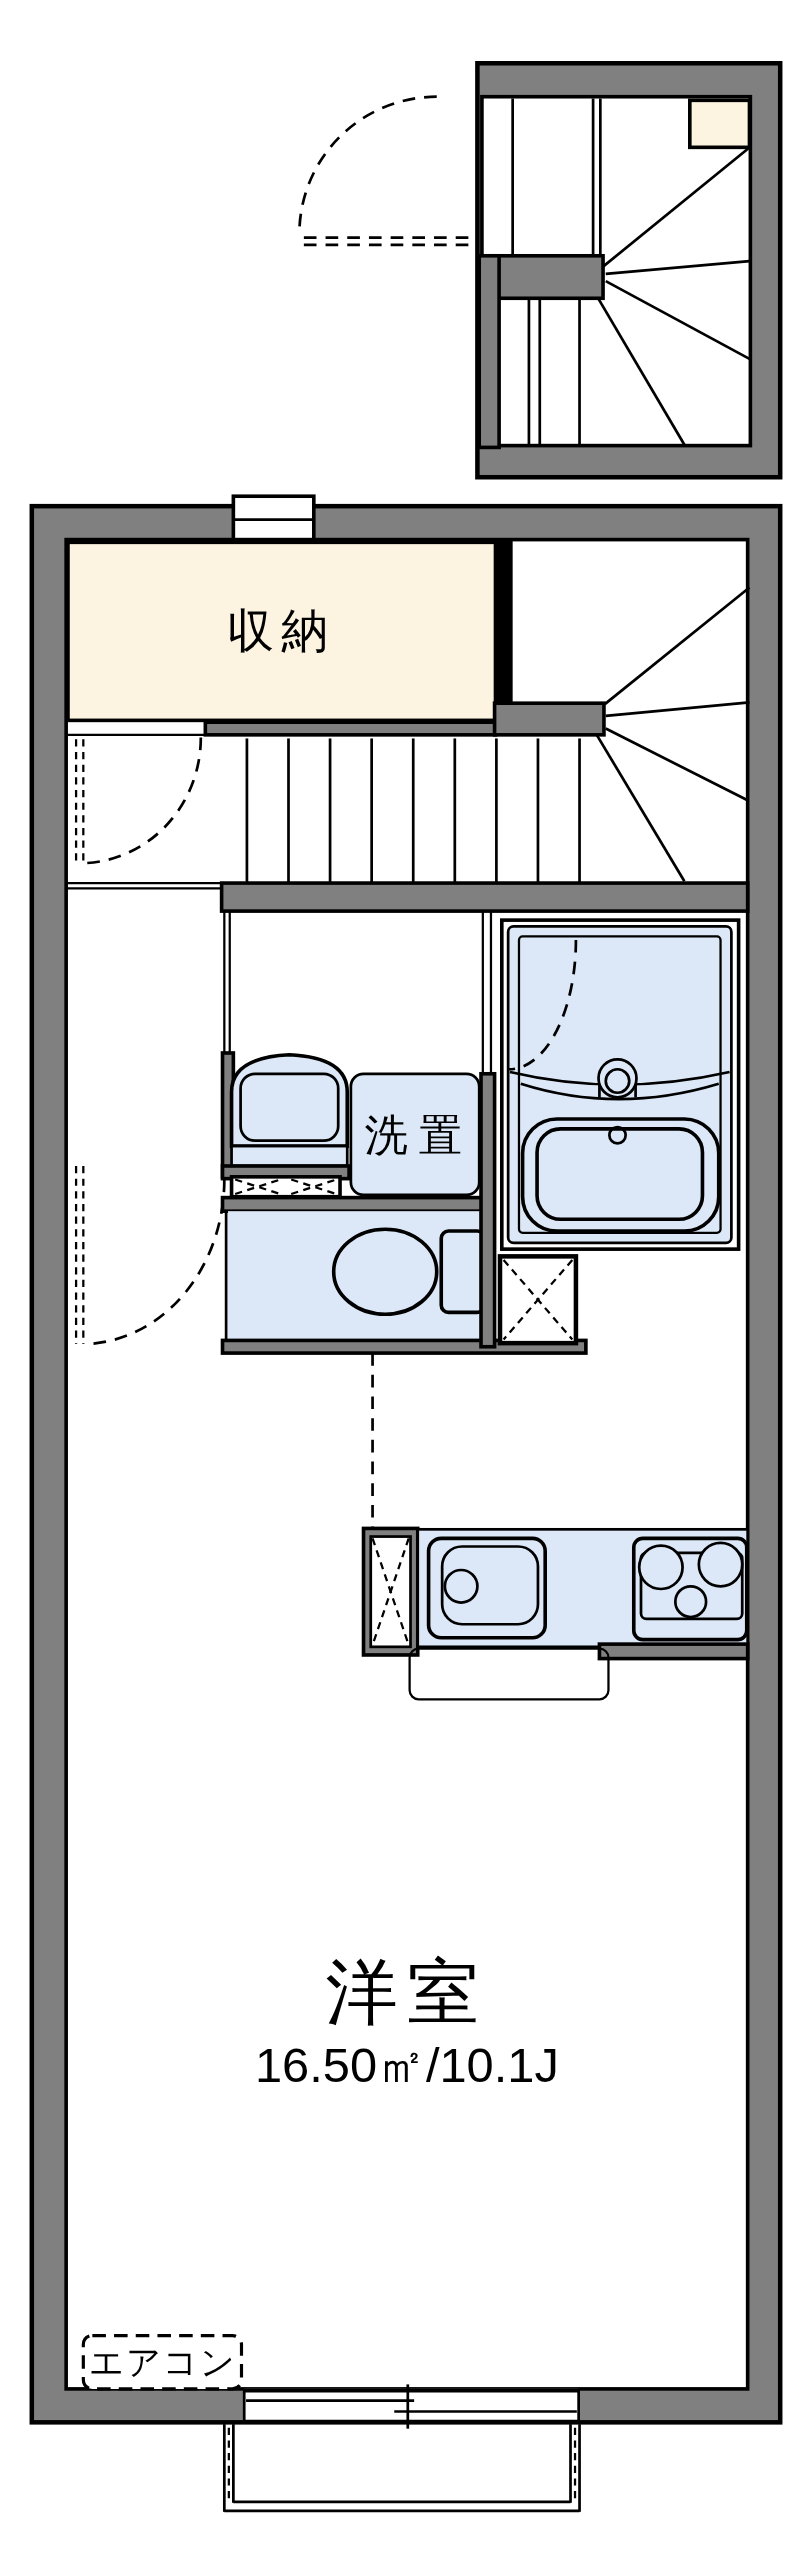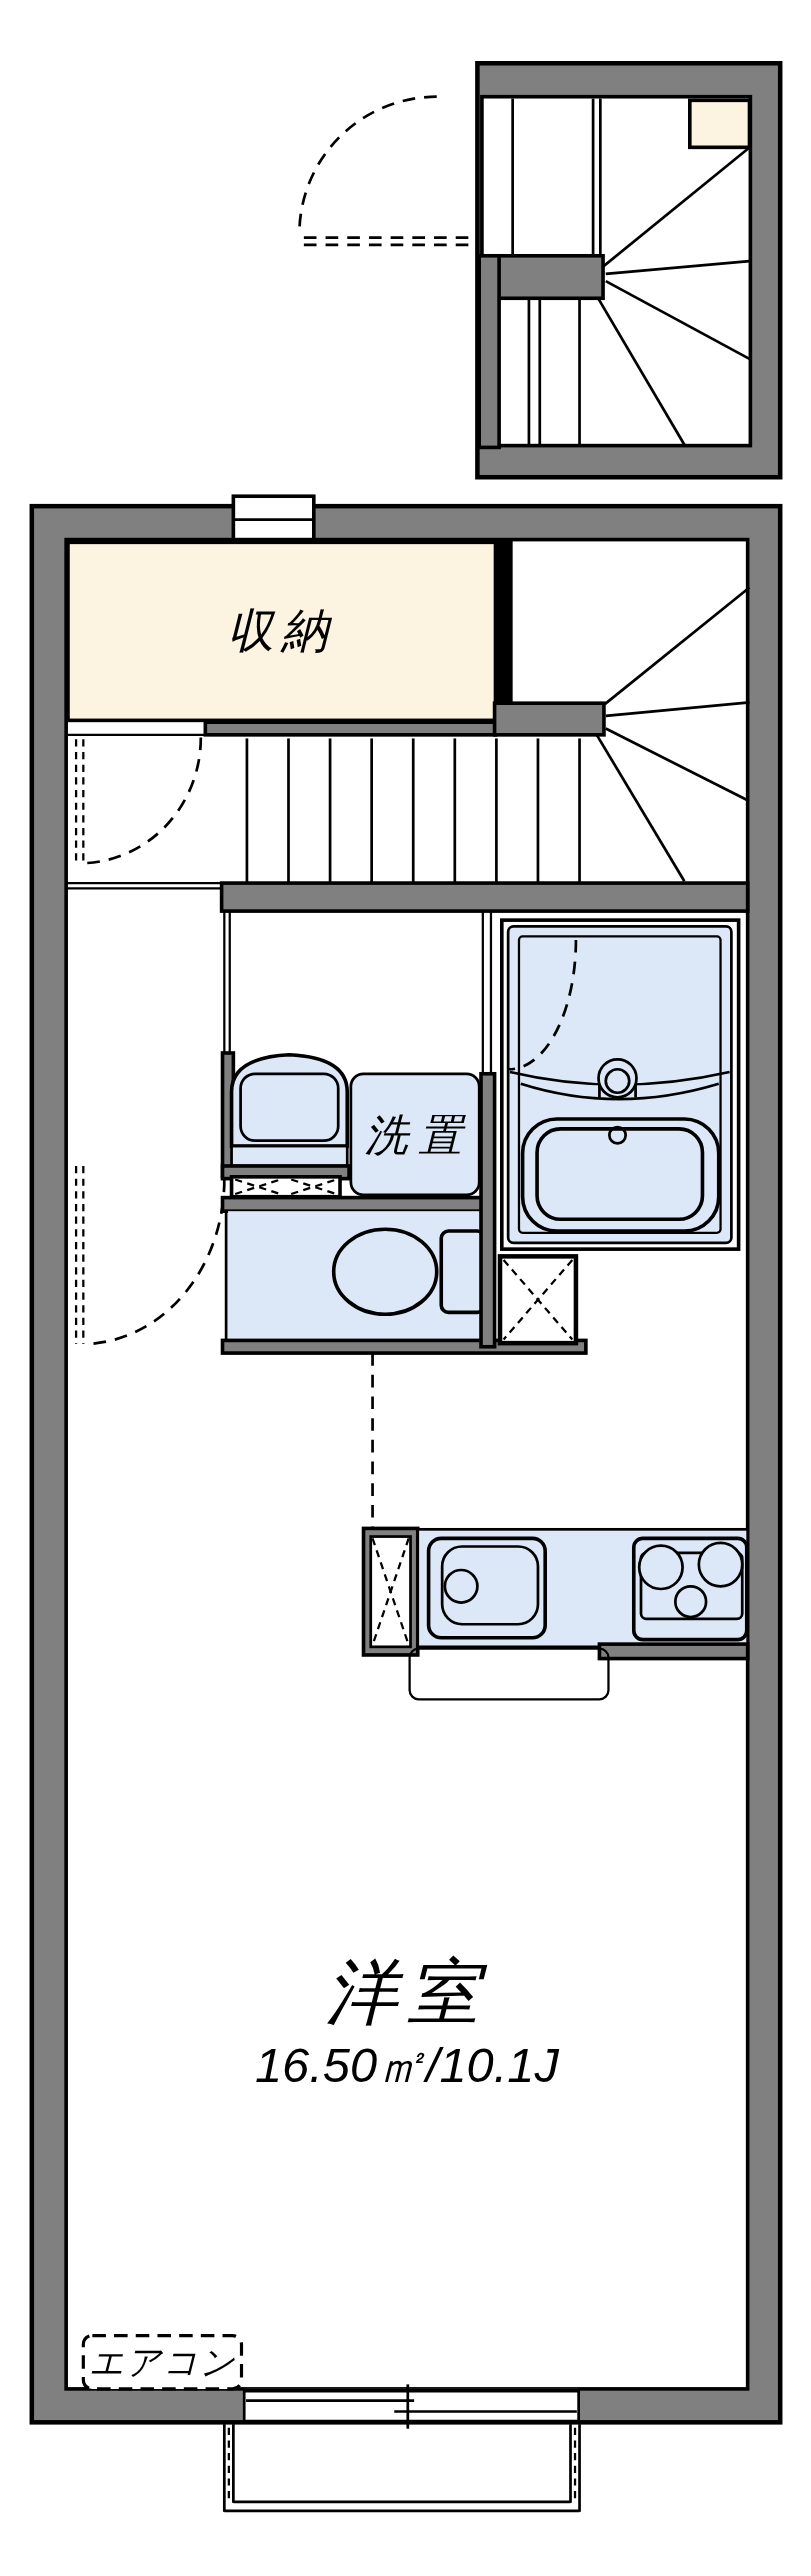"収納" .canvas { font-style: italic -> none }
